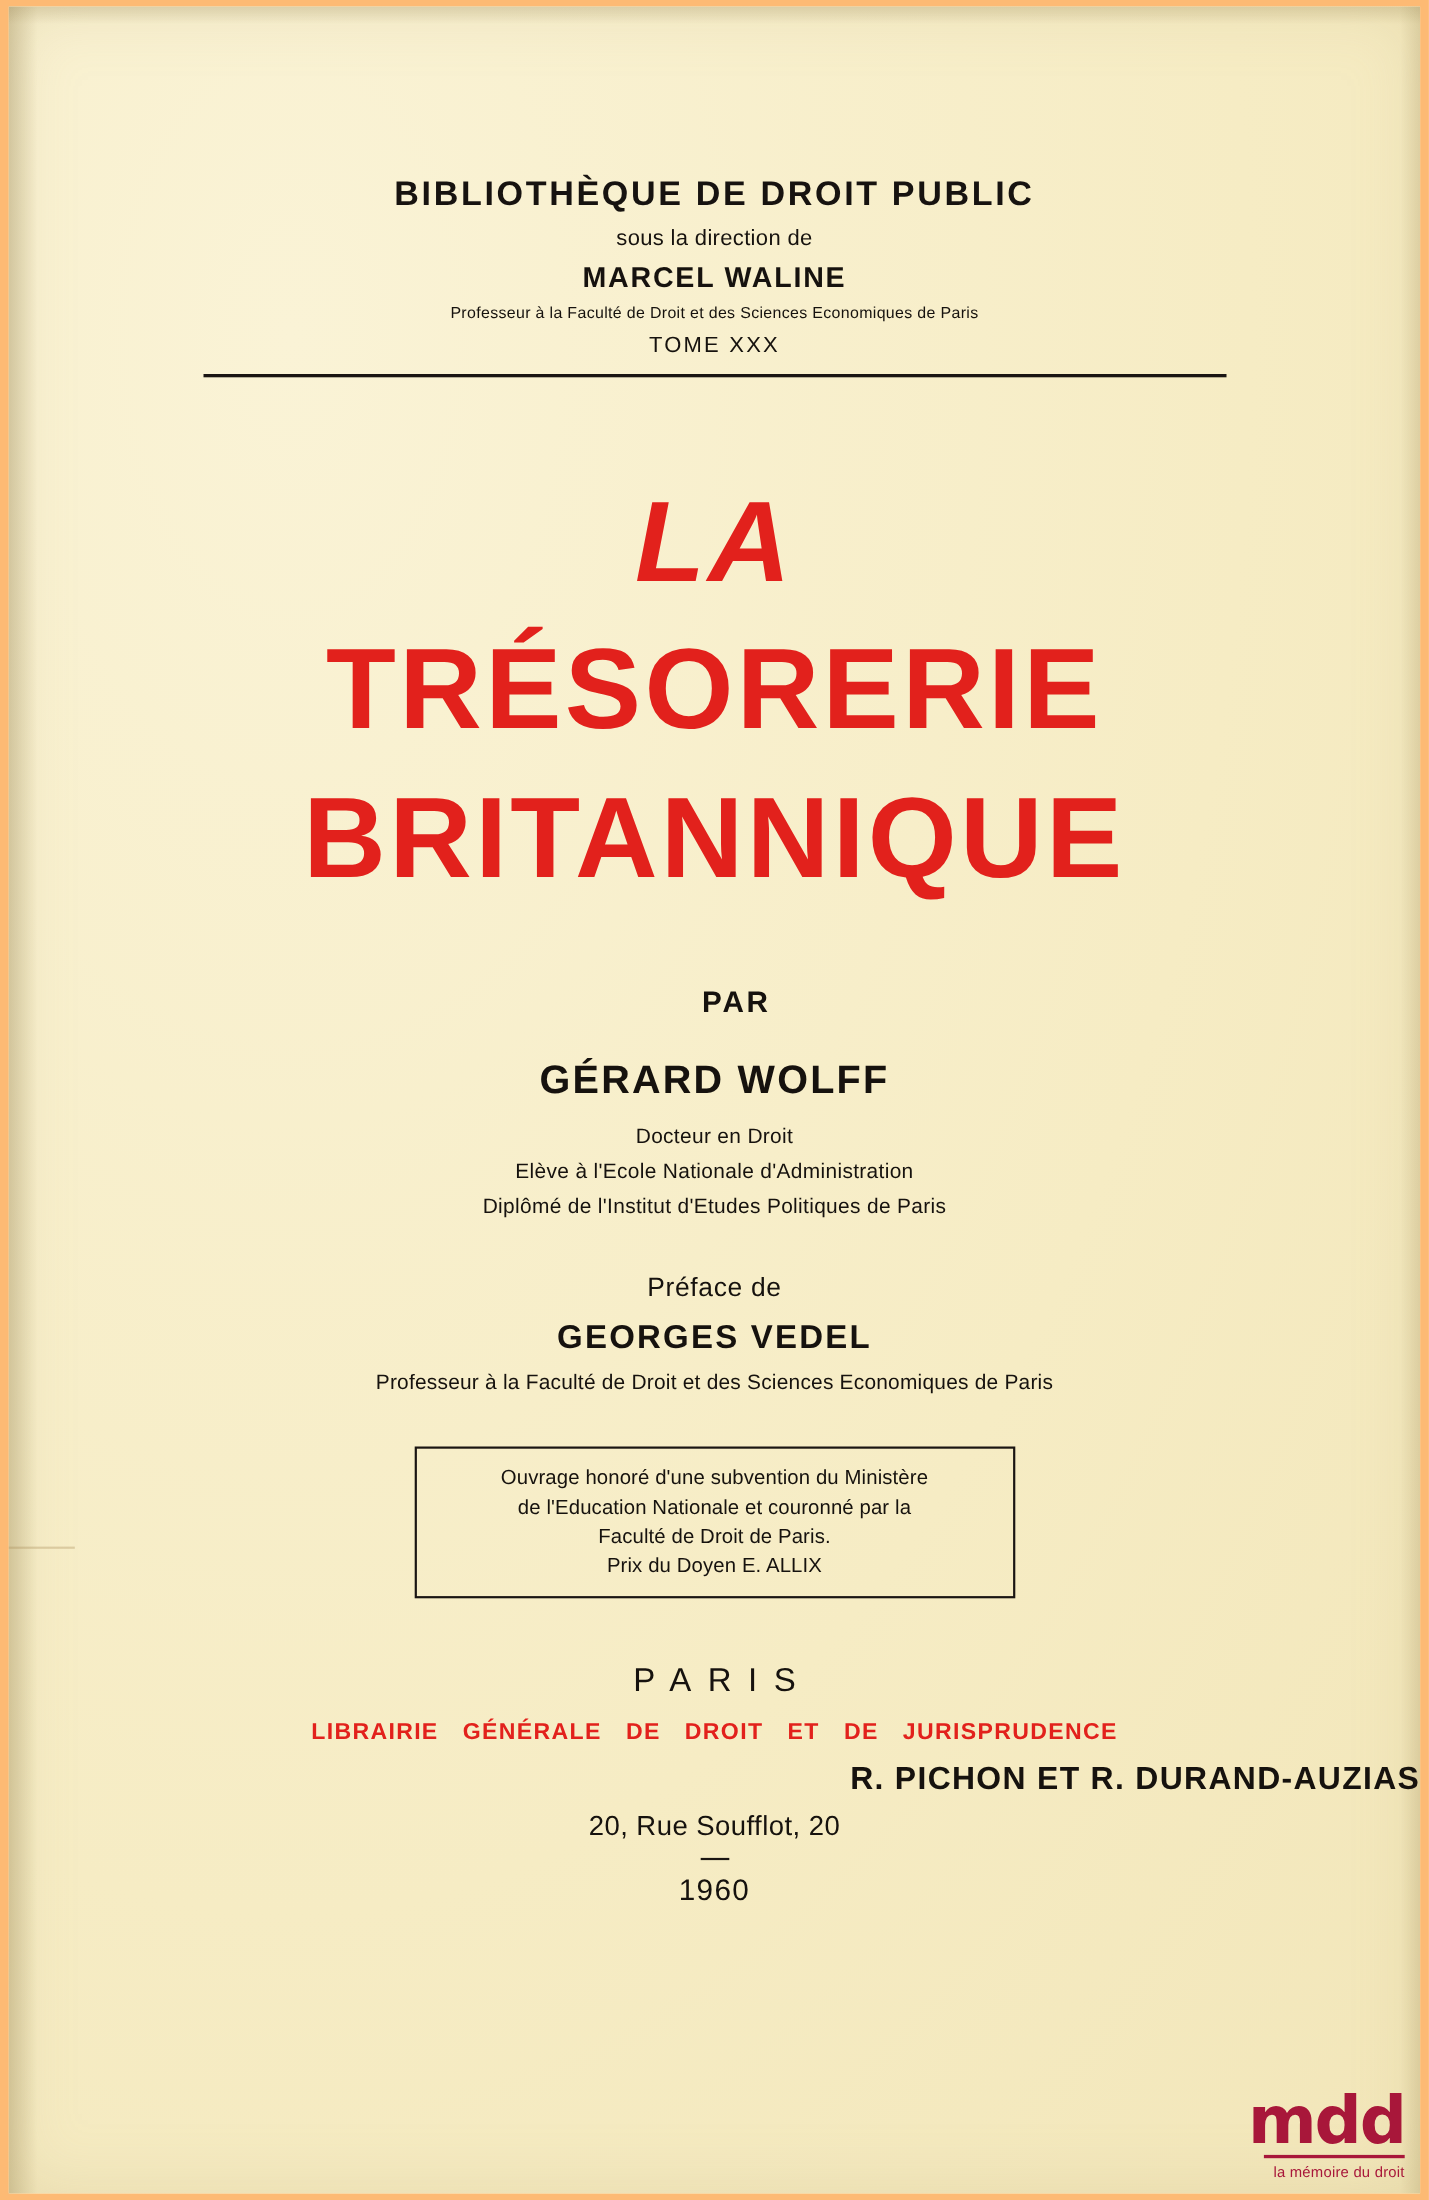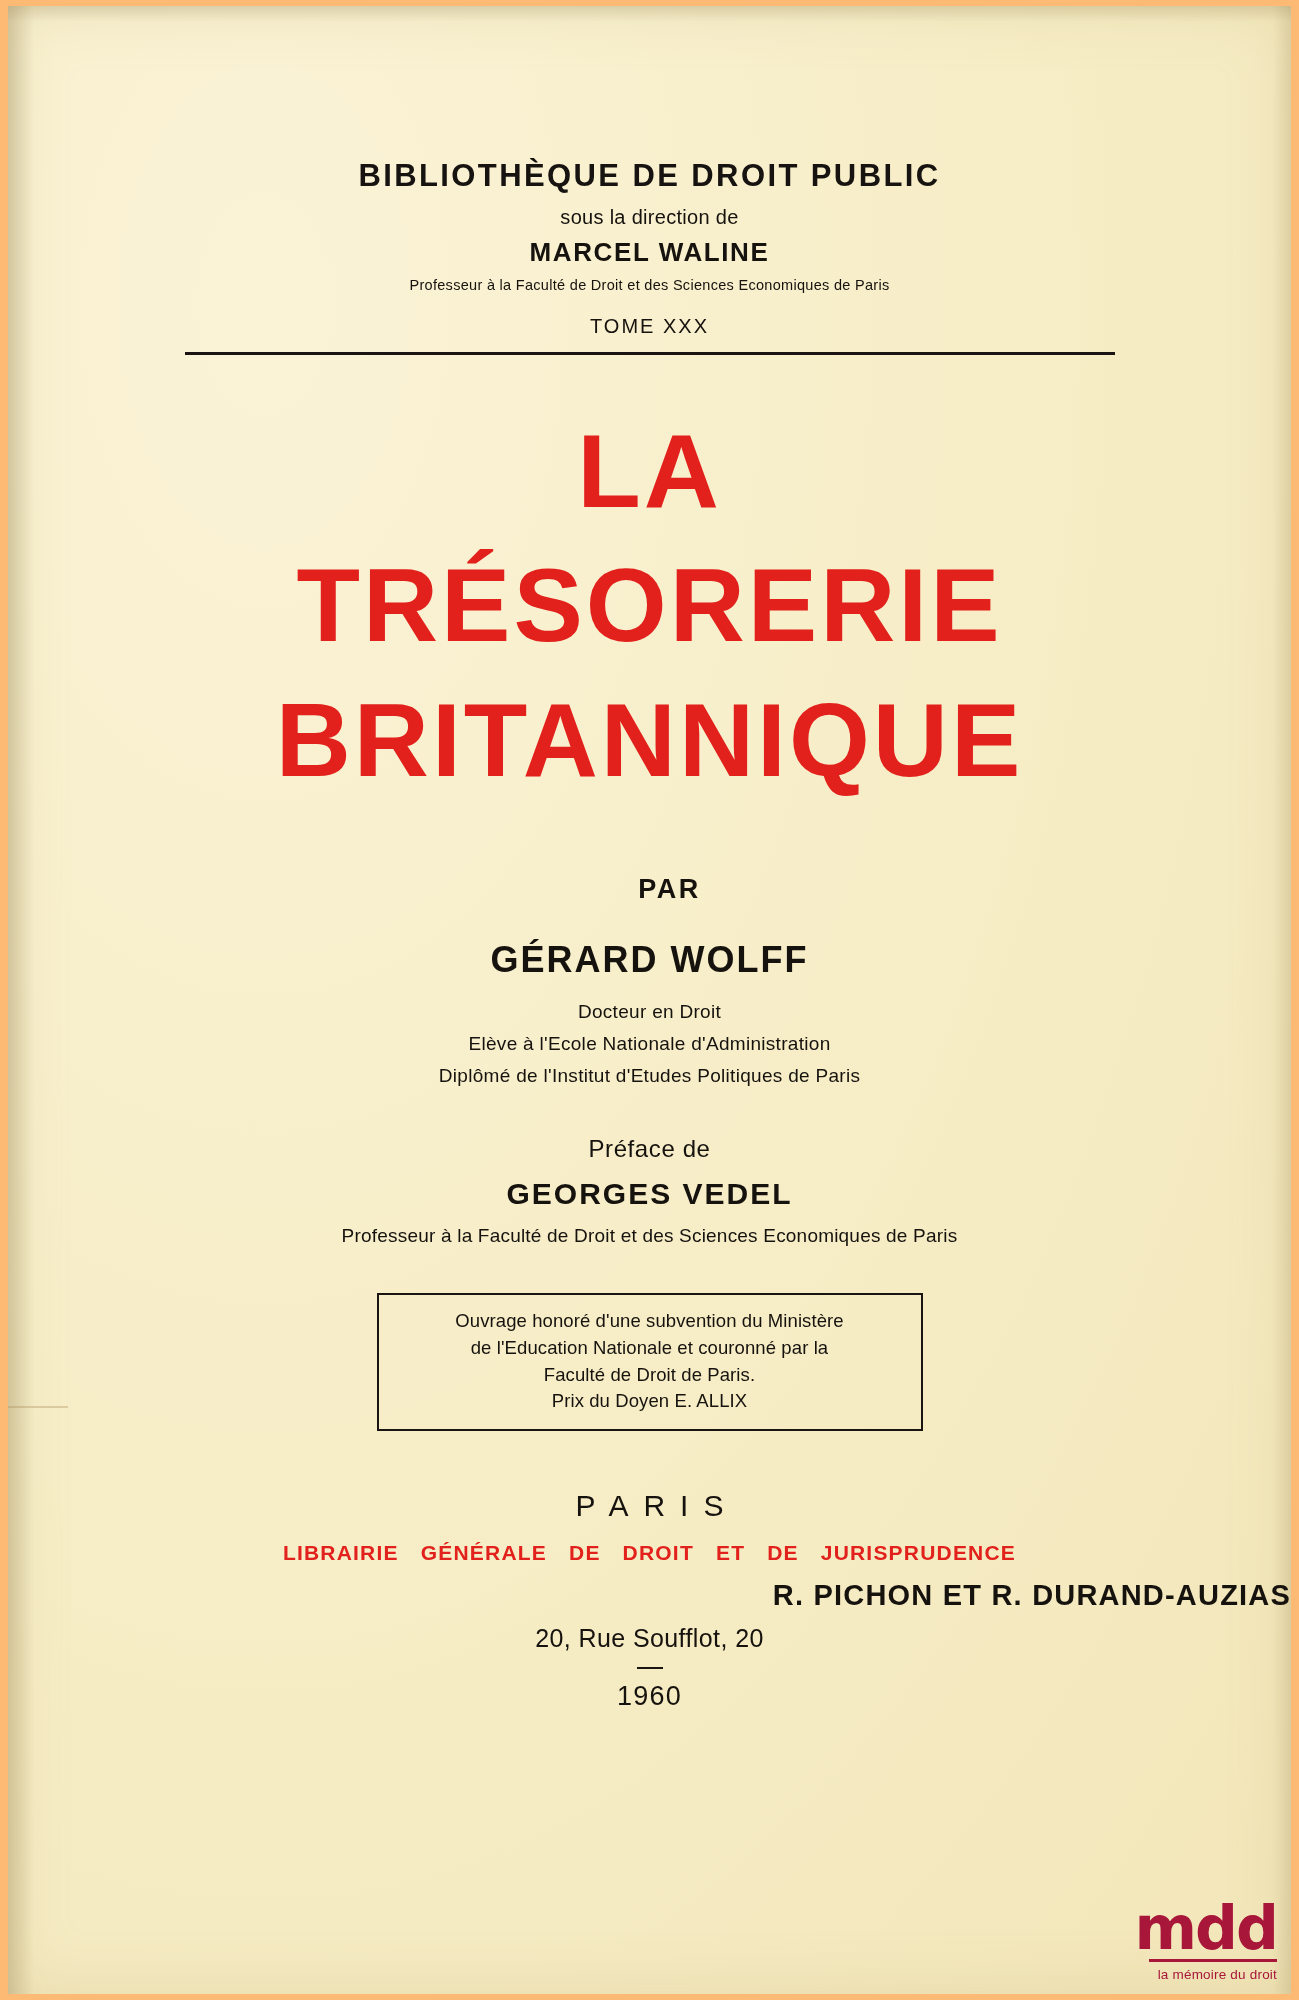"TOME XXX" .series-tome { margin-top: 22px -> 10px }
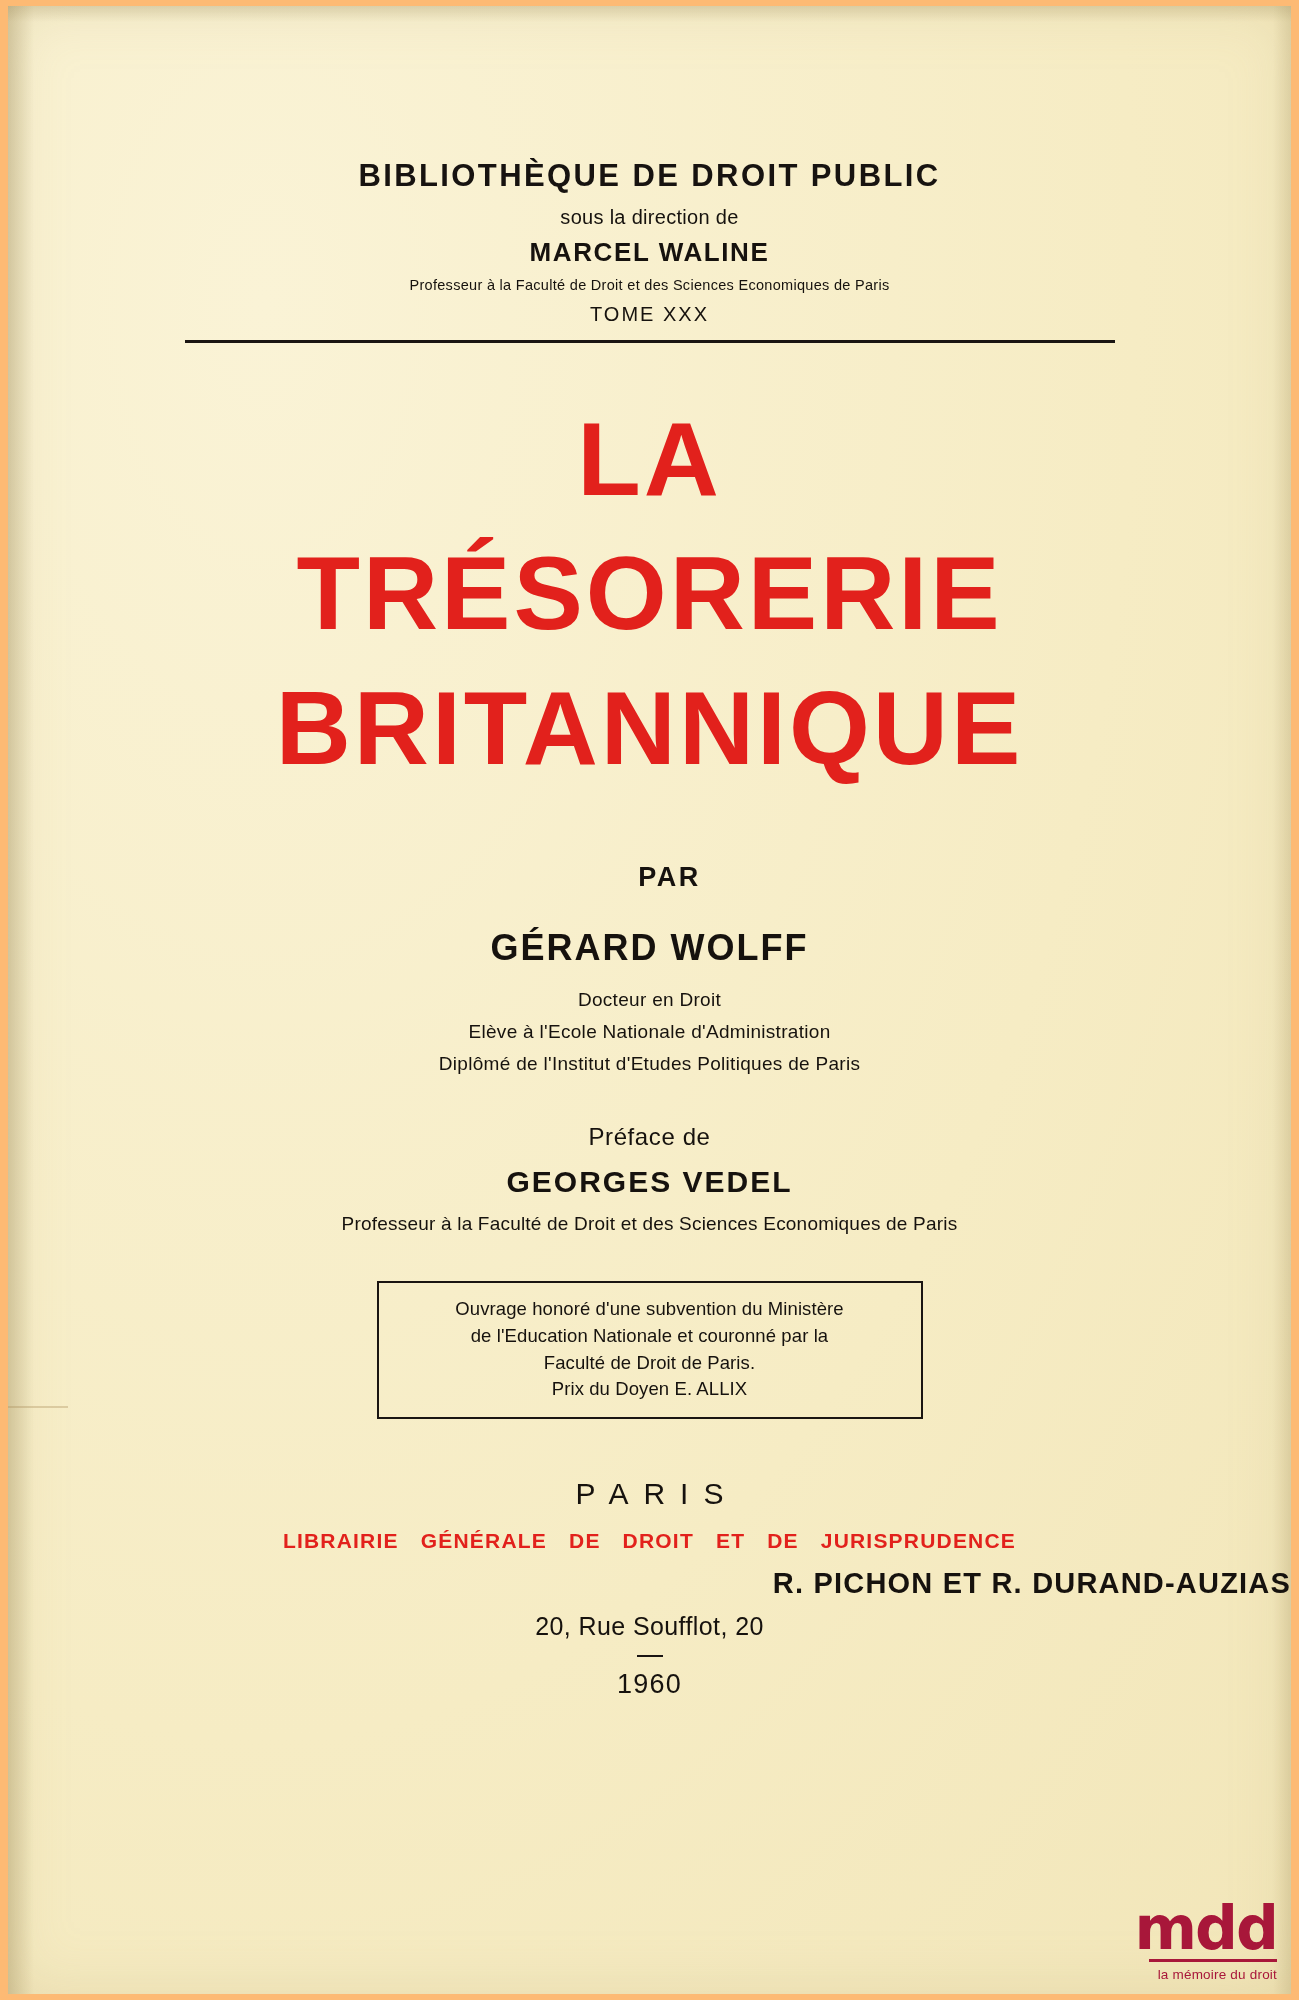"LA" .title-line1 { font-style: none -> italic; margin-top: 60px -> 94px }
